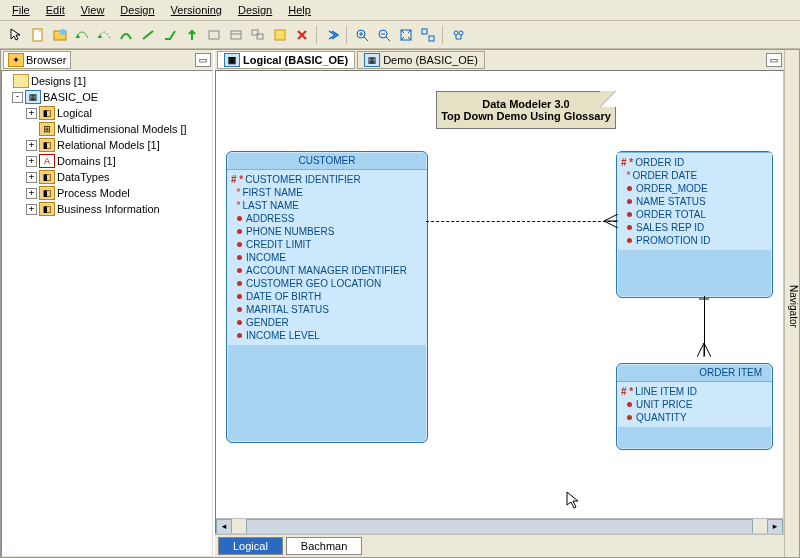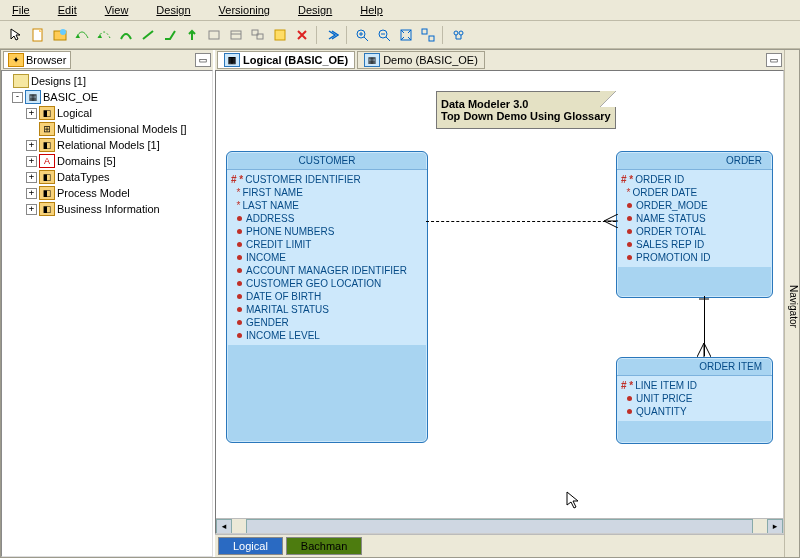"File" .menubar { gap: 12px -> 0 }
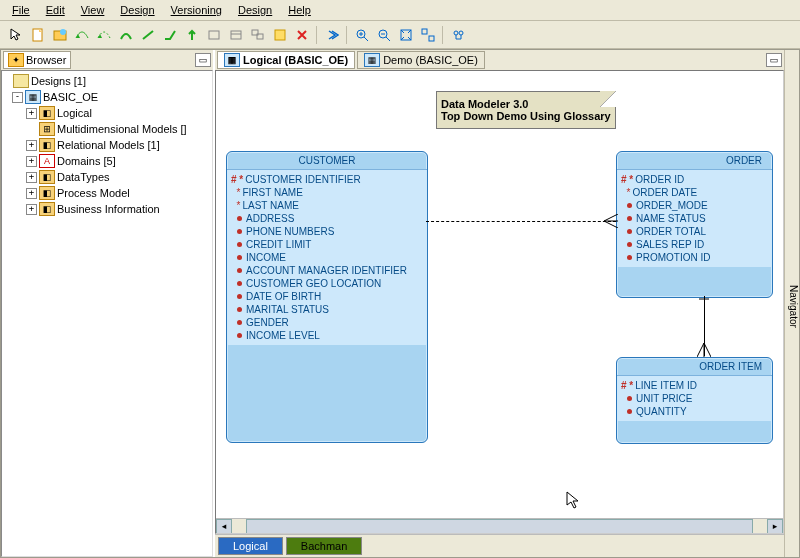"Data Modeler 3.0" .note { text-align: left -> center }
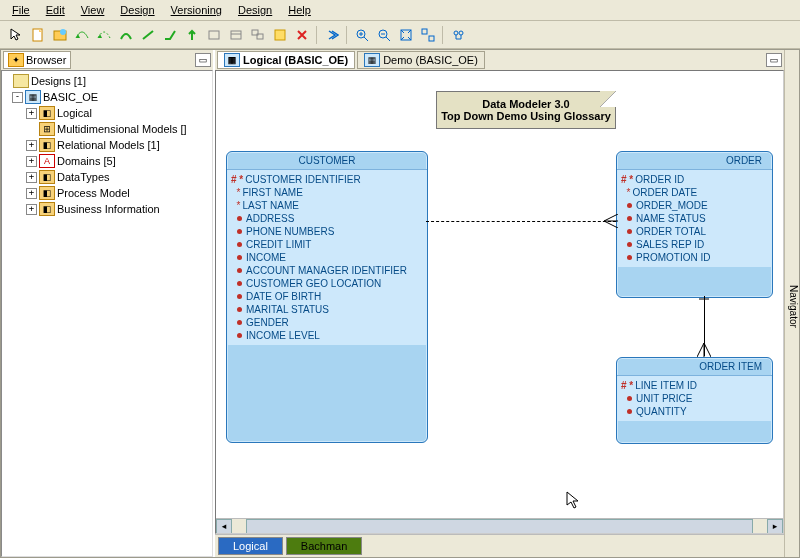"Domains [5]" span { text: 5 -> 1 }
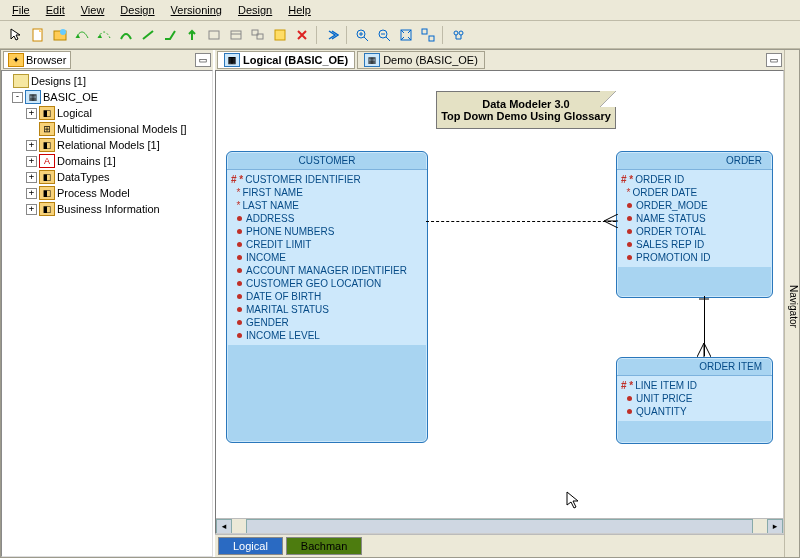"ORDER" div.title { html: <div>ORDER</div> -> none }
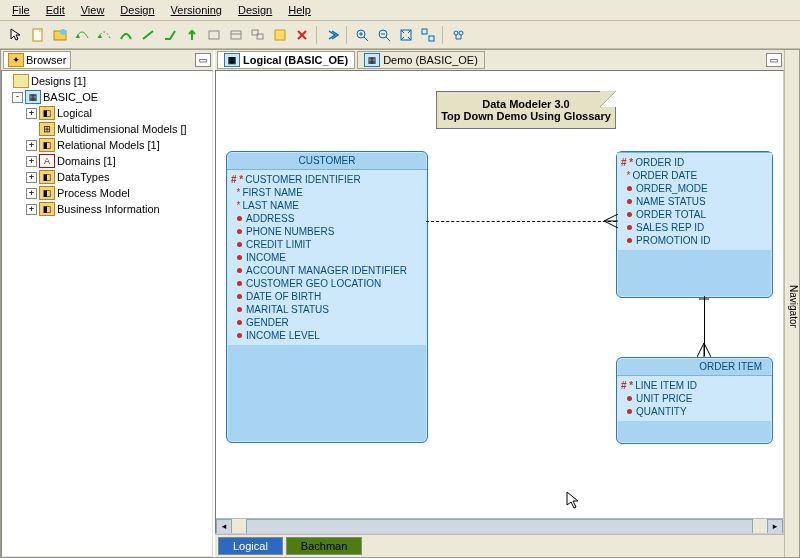"ORDER ITEM" div.entity { top: 286px -> 292px }
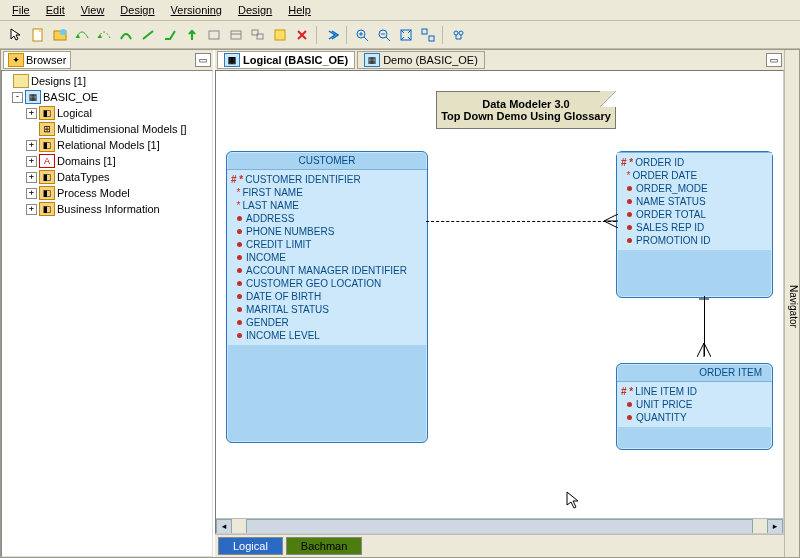"Bachman" .btab.inactive { background: #4d7c0f -> #ffffff }
